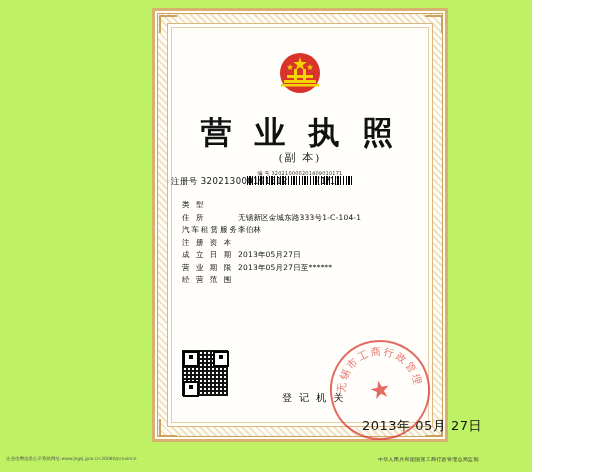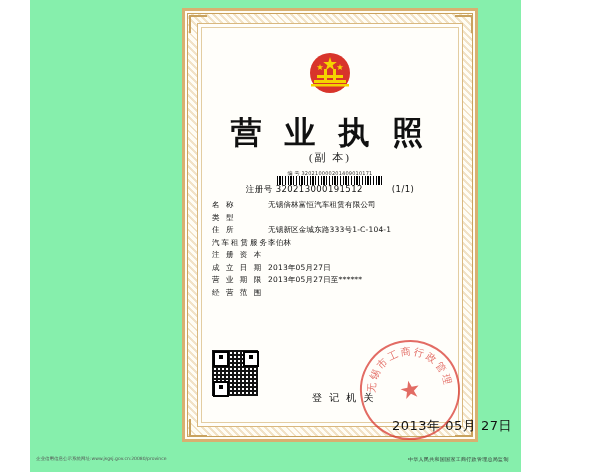"营 业 执 照" .page { background: #86efac -> #bef264; margin-left: 30px -> none; width: 491px -> 532px }
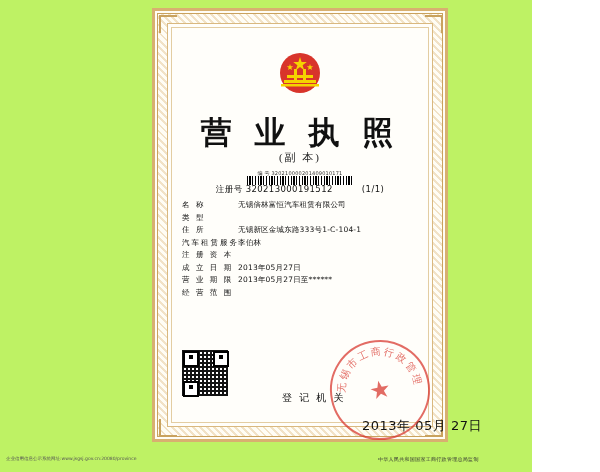"注册号 320213000191512 (1/1)" .regno { text-align: center -> none; top: 184px -> 176px }
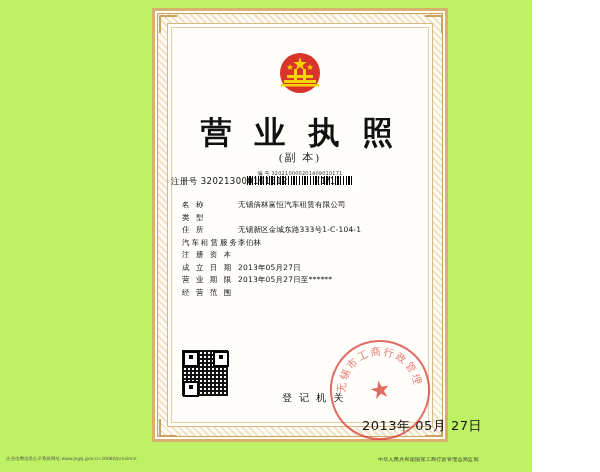"名 称" div.row { html: <div> <div>名 称</div> <div>无锡倍林富恒汽车租赁有限公司</div> </div> -> none }
